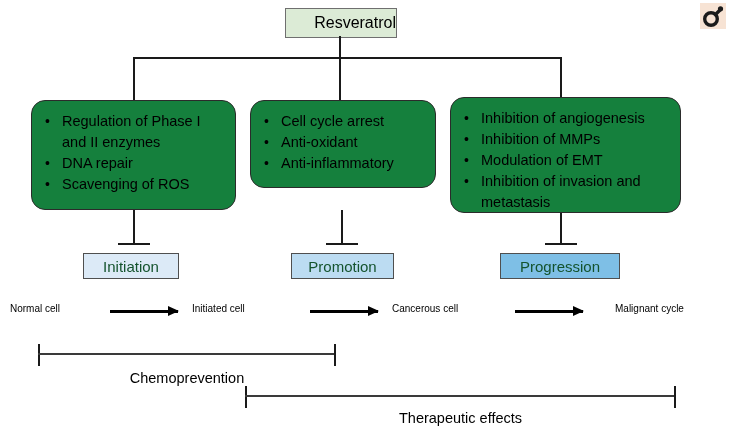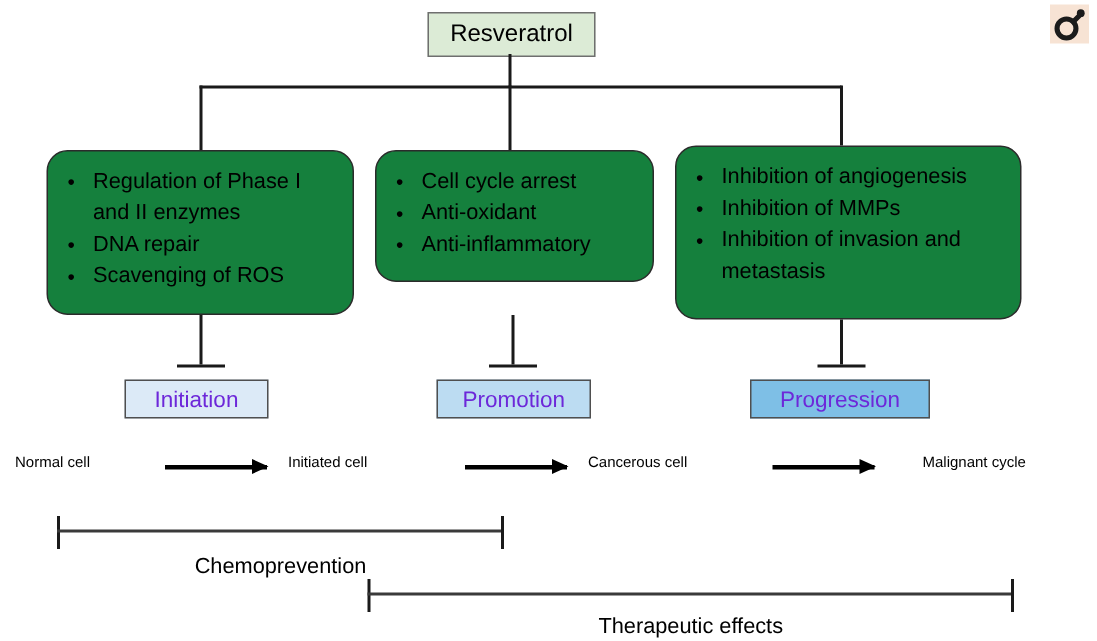"Resveratrol" .title-box { justify-content: center -> flex-end }
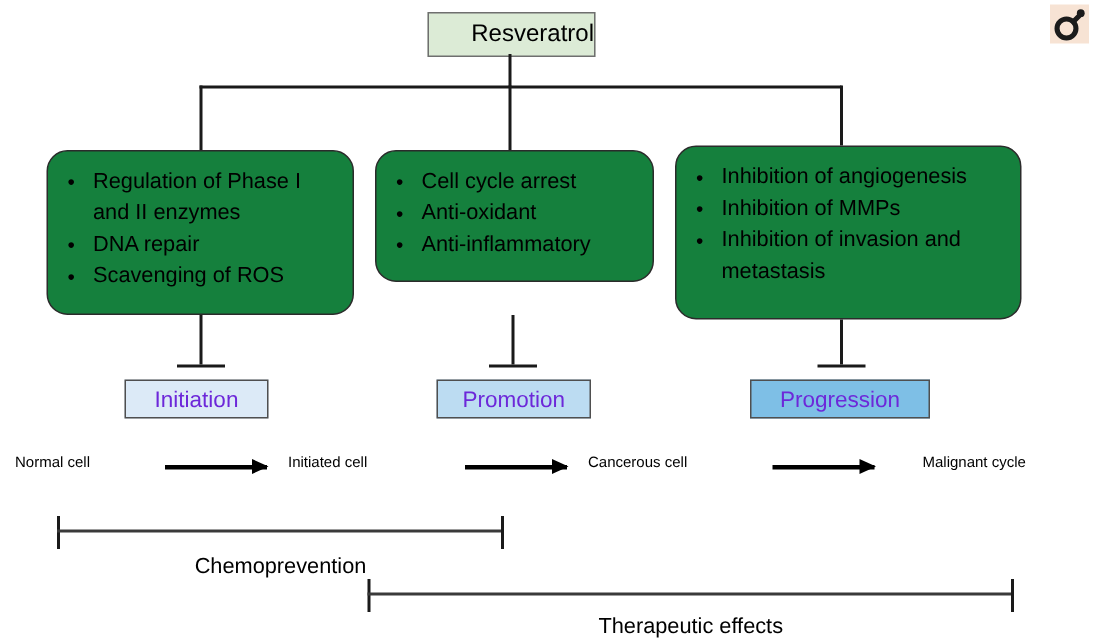"Modulation of EMT" li { html: none -> <li>Modulation of EMT</li> }
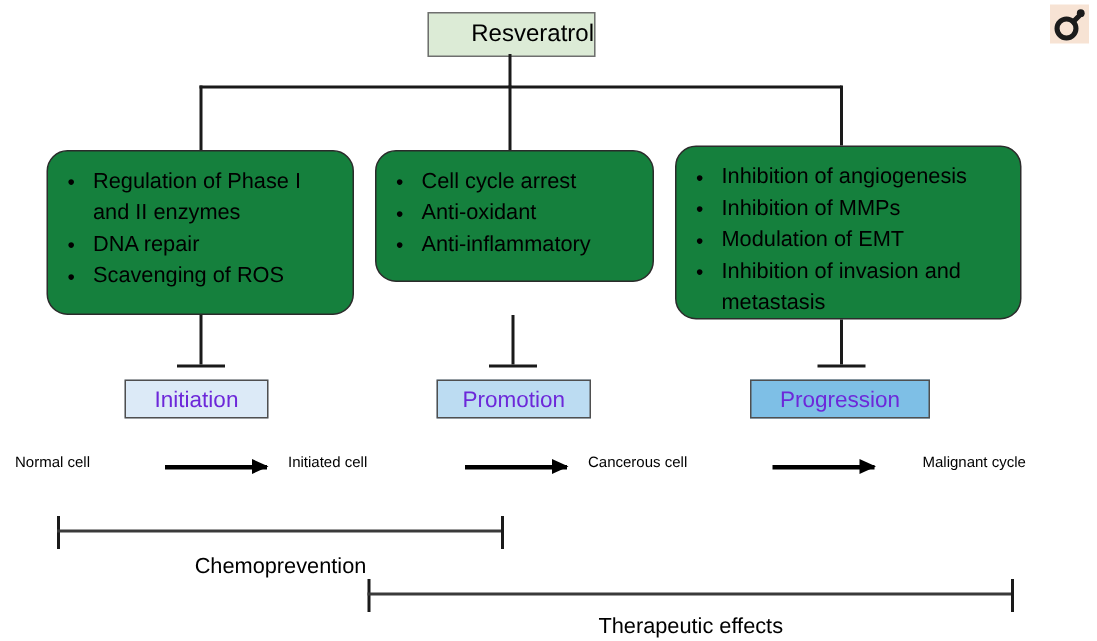"Initiation" .stage-box { color: #6d28d9 -> #14532d }
